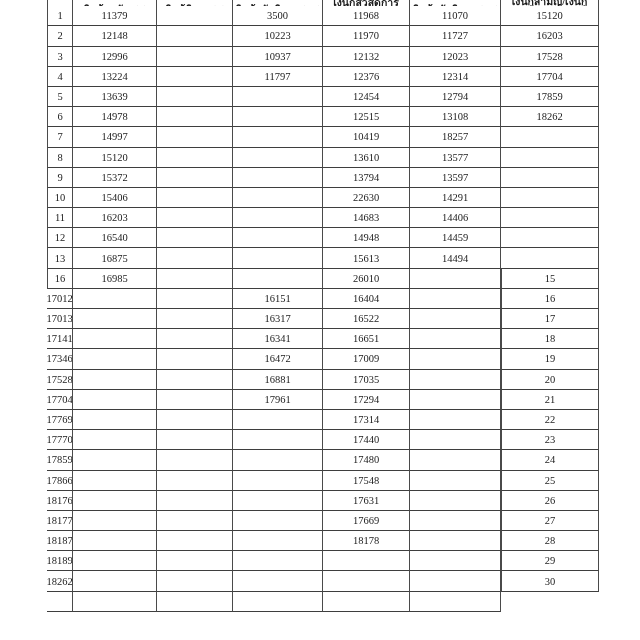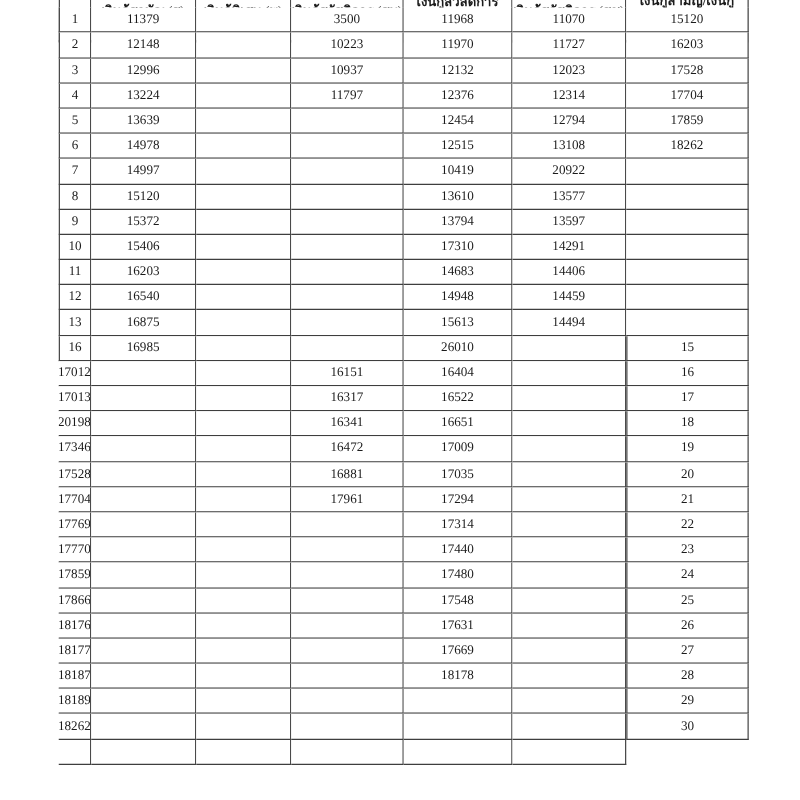"20922" div.cell { text: 20922 -> 18257 }
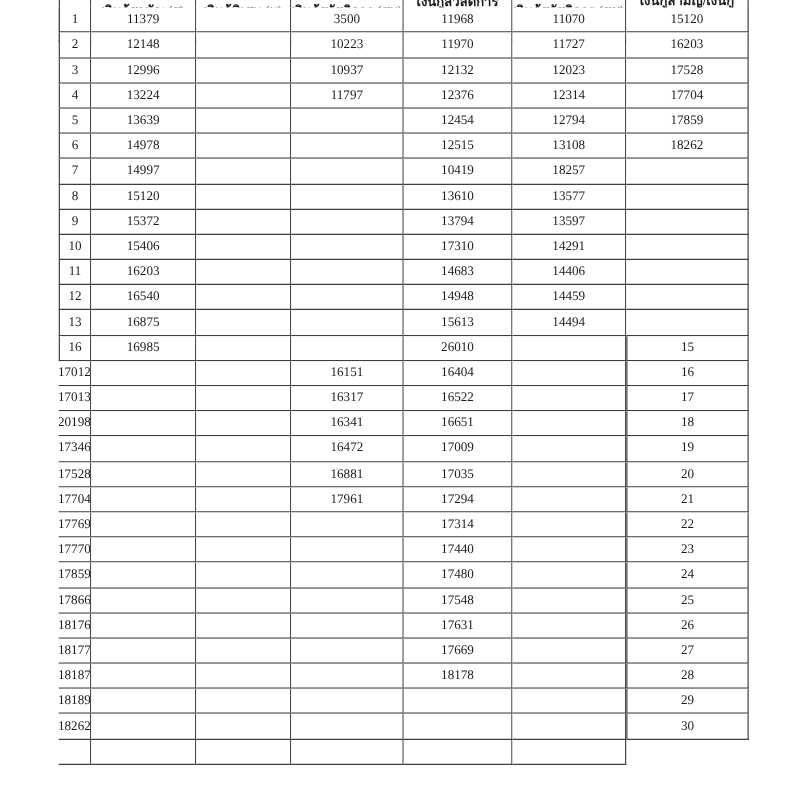"17310" div.cell { text: 17310 -> 22630 }
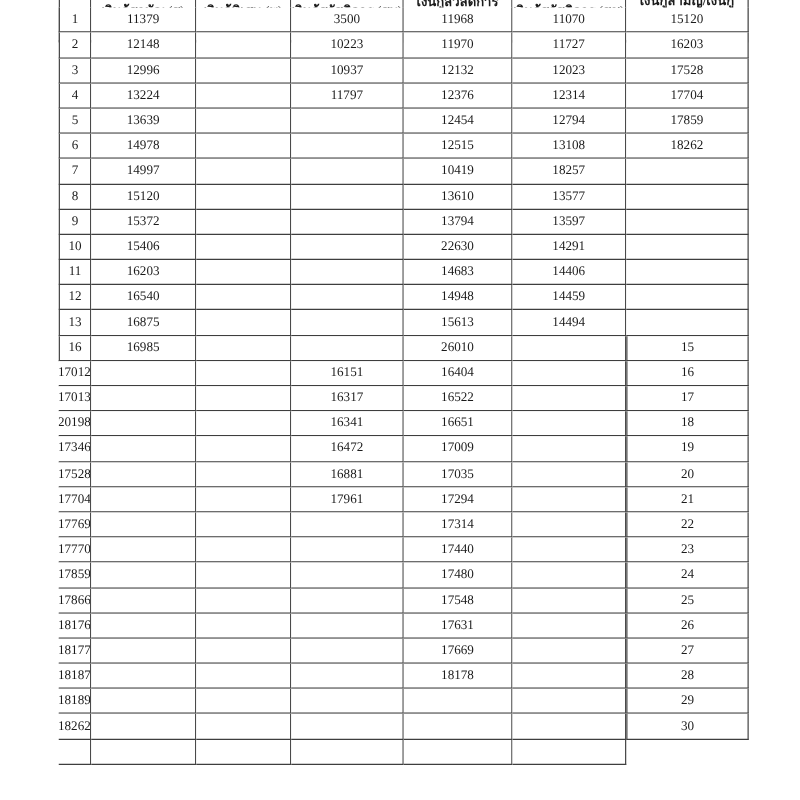"20198" div.cell { text: 20198 -> 17141 }
